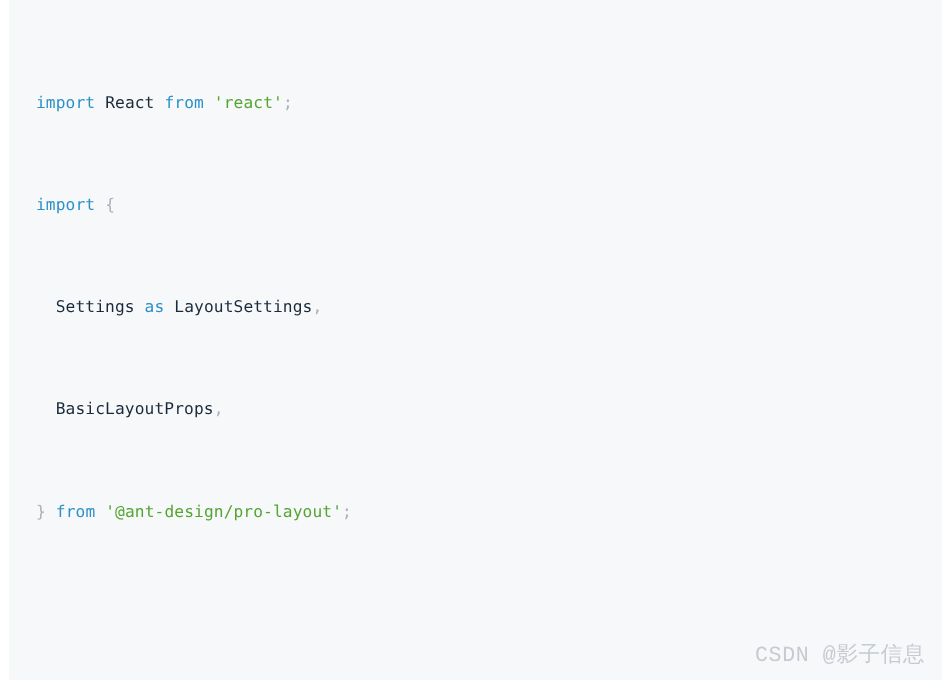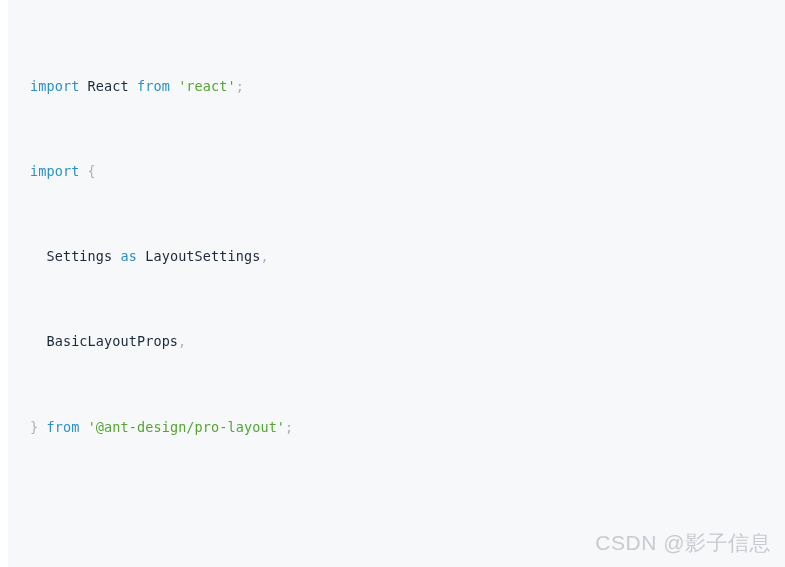"CSDN @影子信息" #watermark { font-family: Liberation Sans, sans-serif -> Liberation Mono, monospace; font-size: 21px -> 18px }
